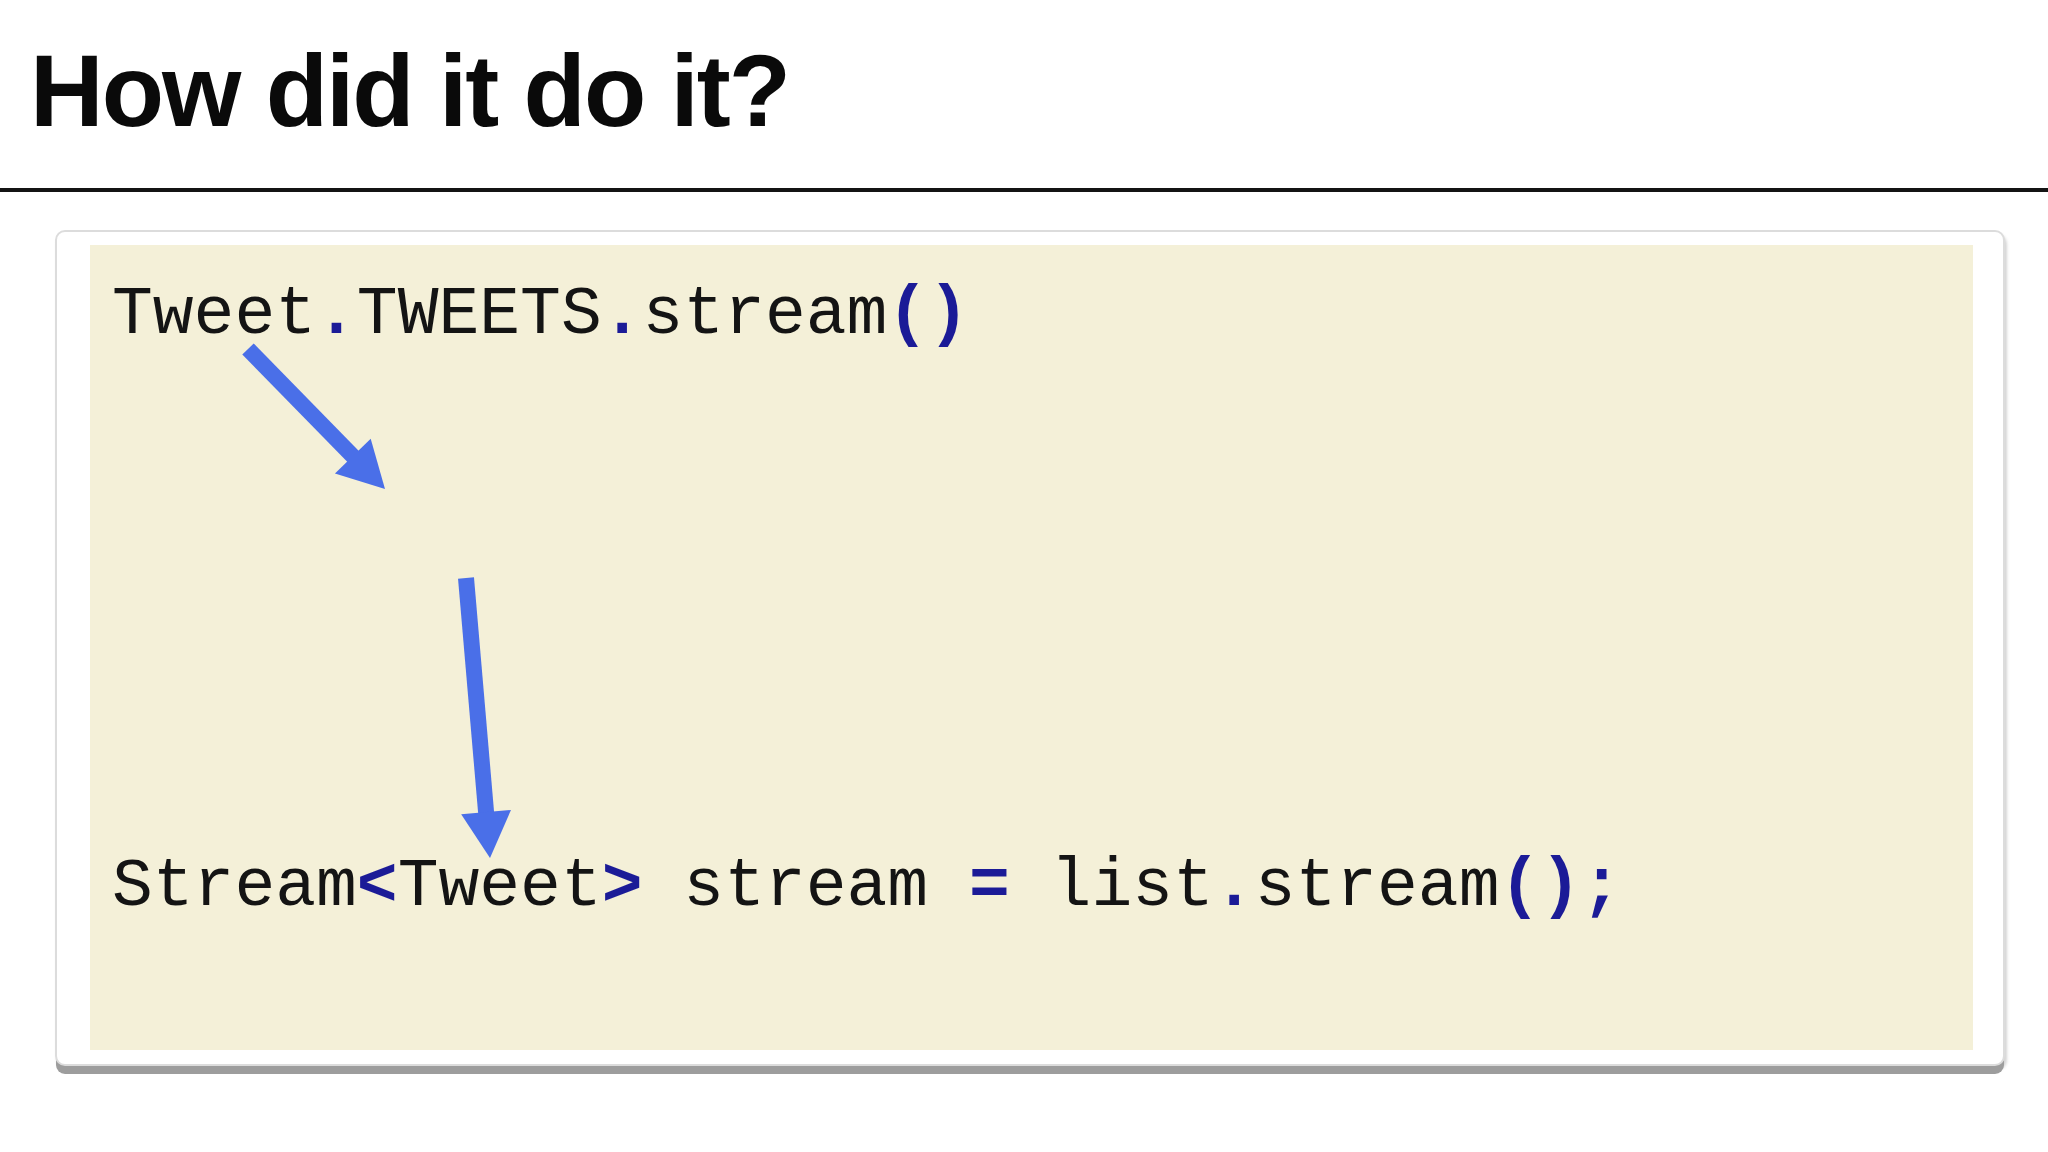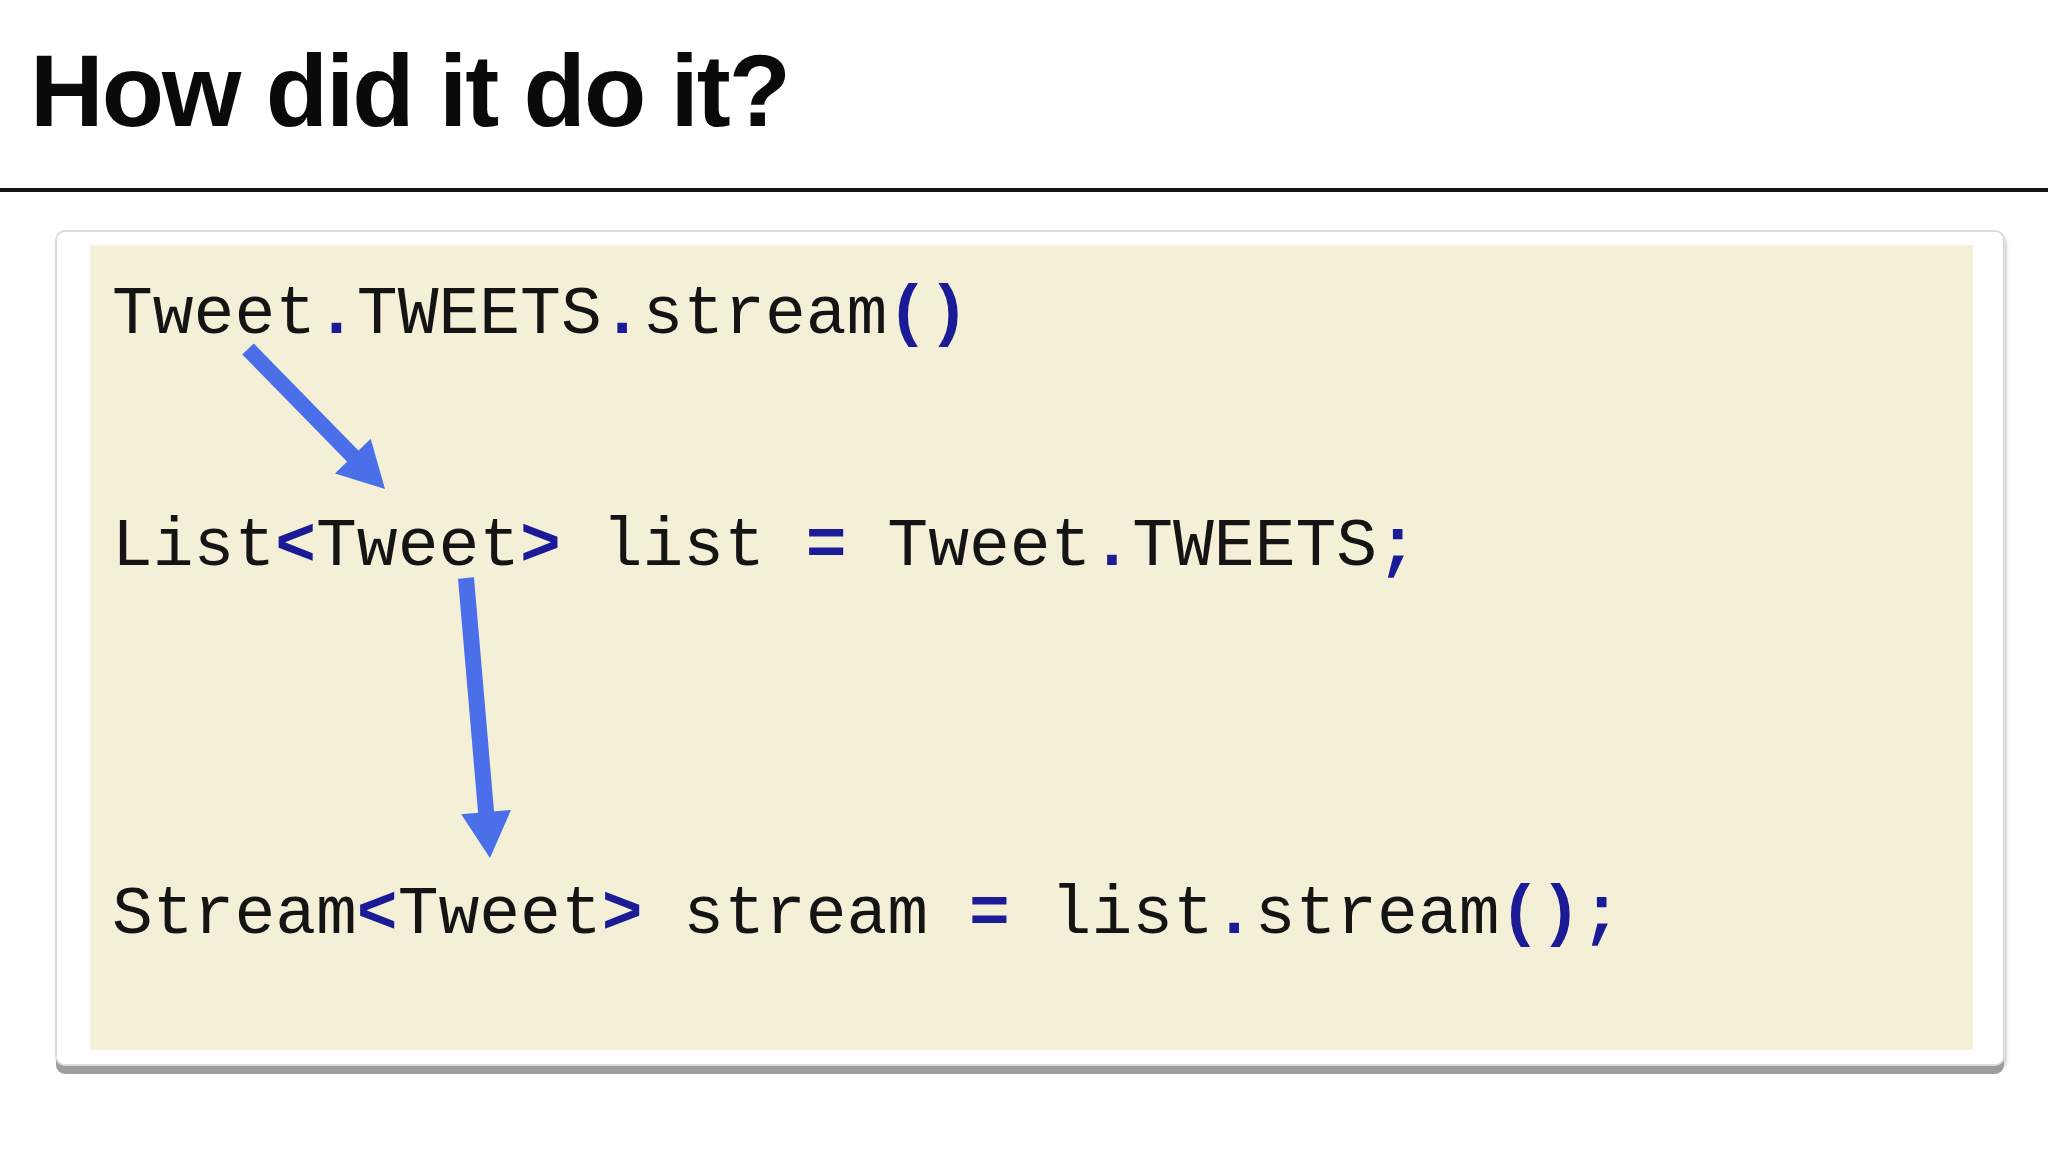"List<Tweet> list = Tweet.TWEETS;" div.code-line { html: <div><span>List</span><span>&lt;</span><span>Tweet</span><span>&gt;</span><span> list </span><span>=</span><span> Tweet</span><span>.</span><span>TWEETS</span><span>;</span></div> -> none }
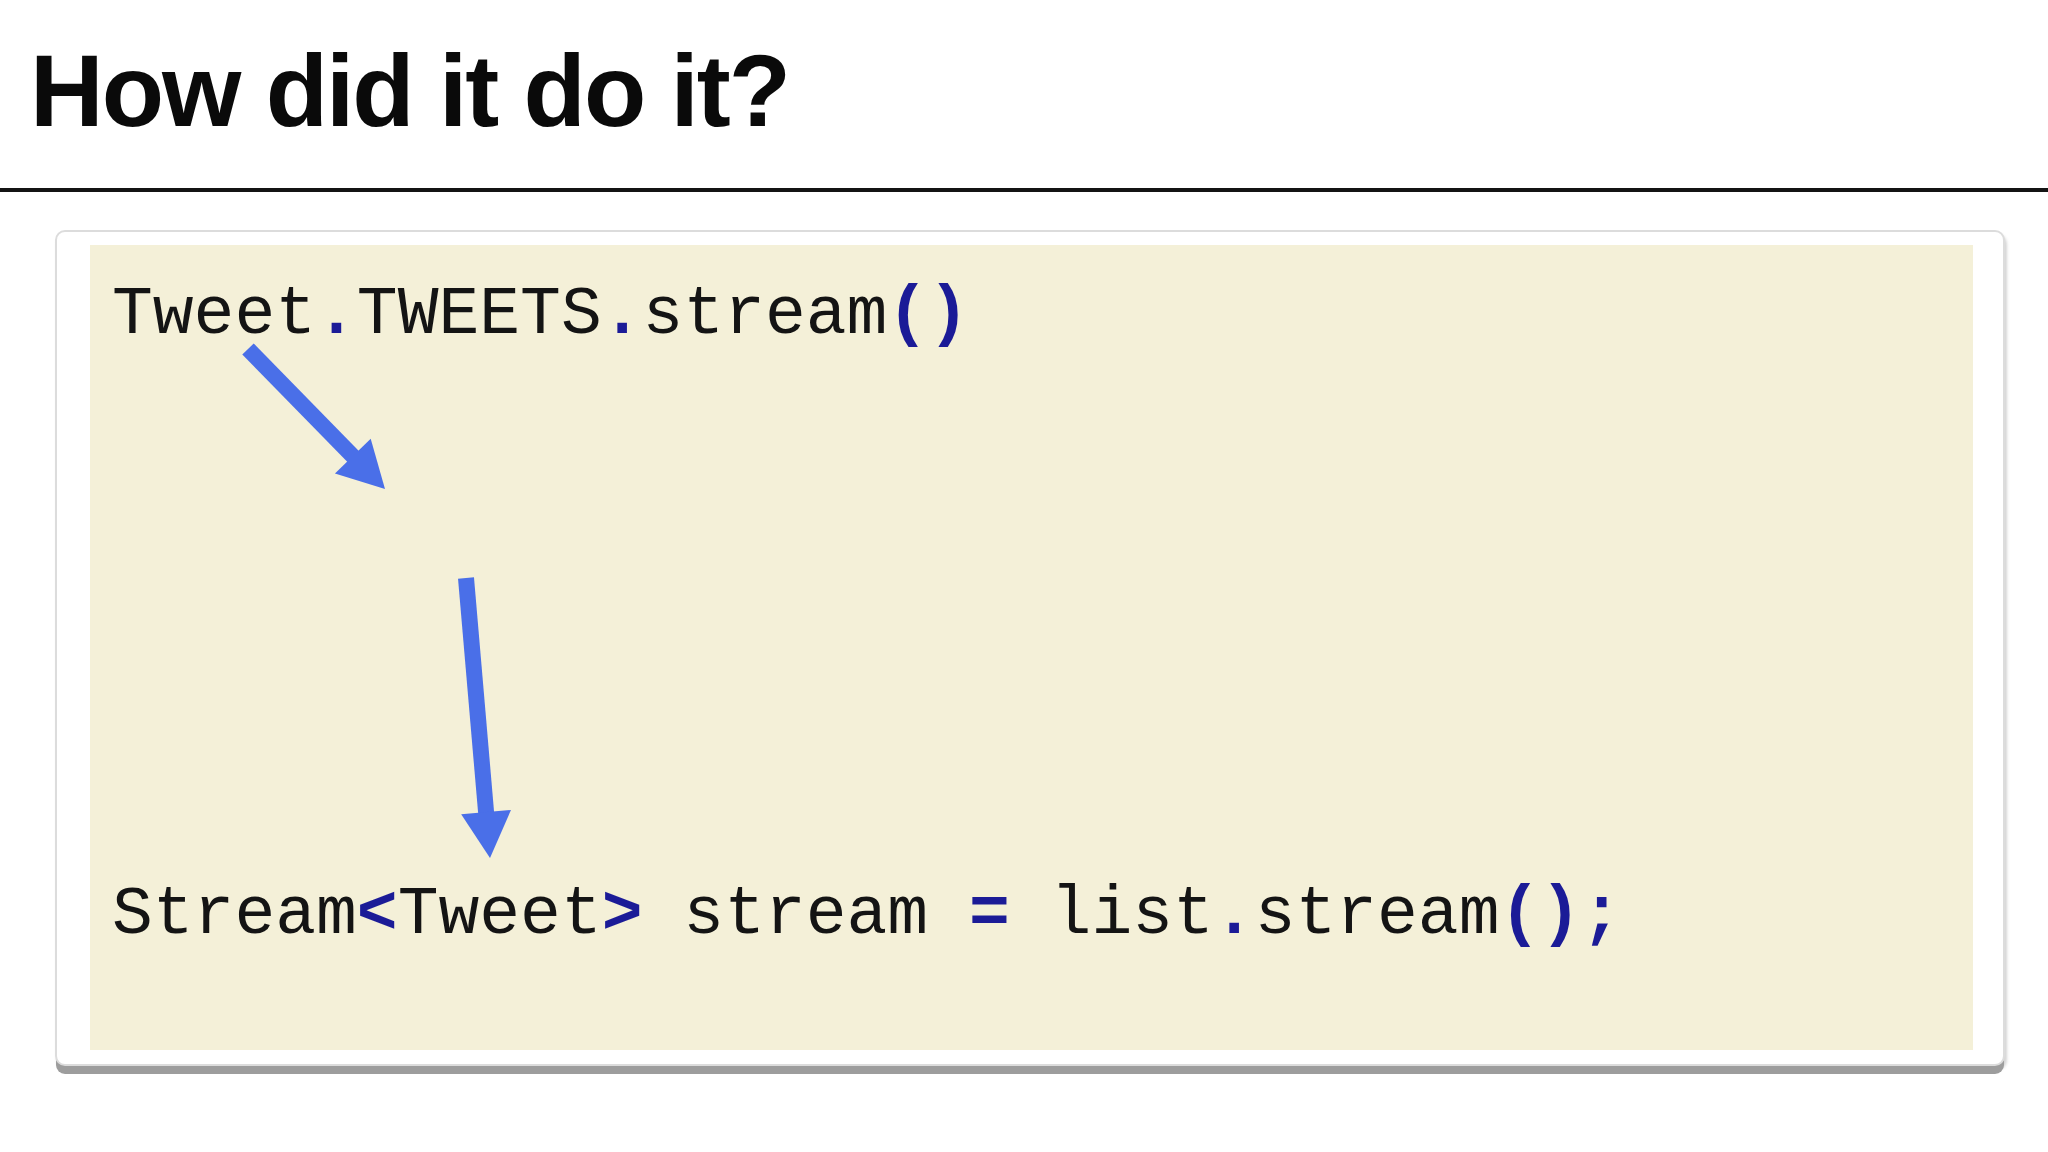"Stream<Tweet> stream = list.stream();" .code-line.l2 { margin-top: 28px -> none }
